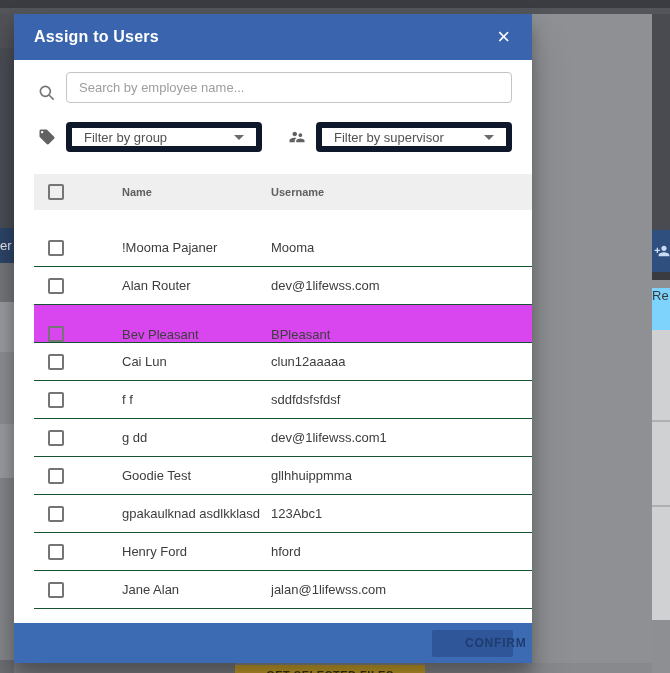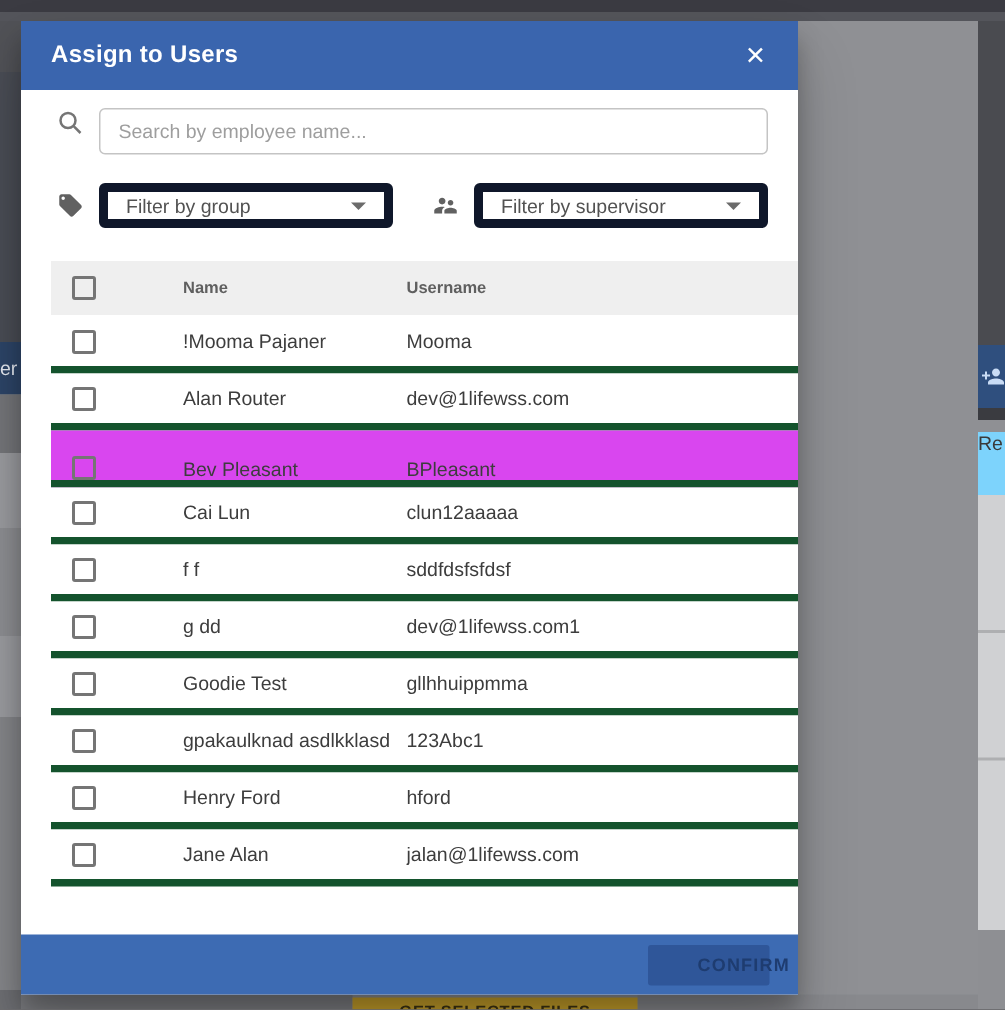"Search by employee name..." .search-row { align-items: flex-start -> flex-end }
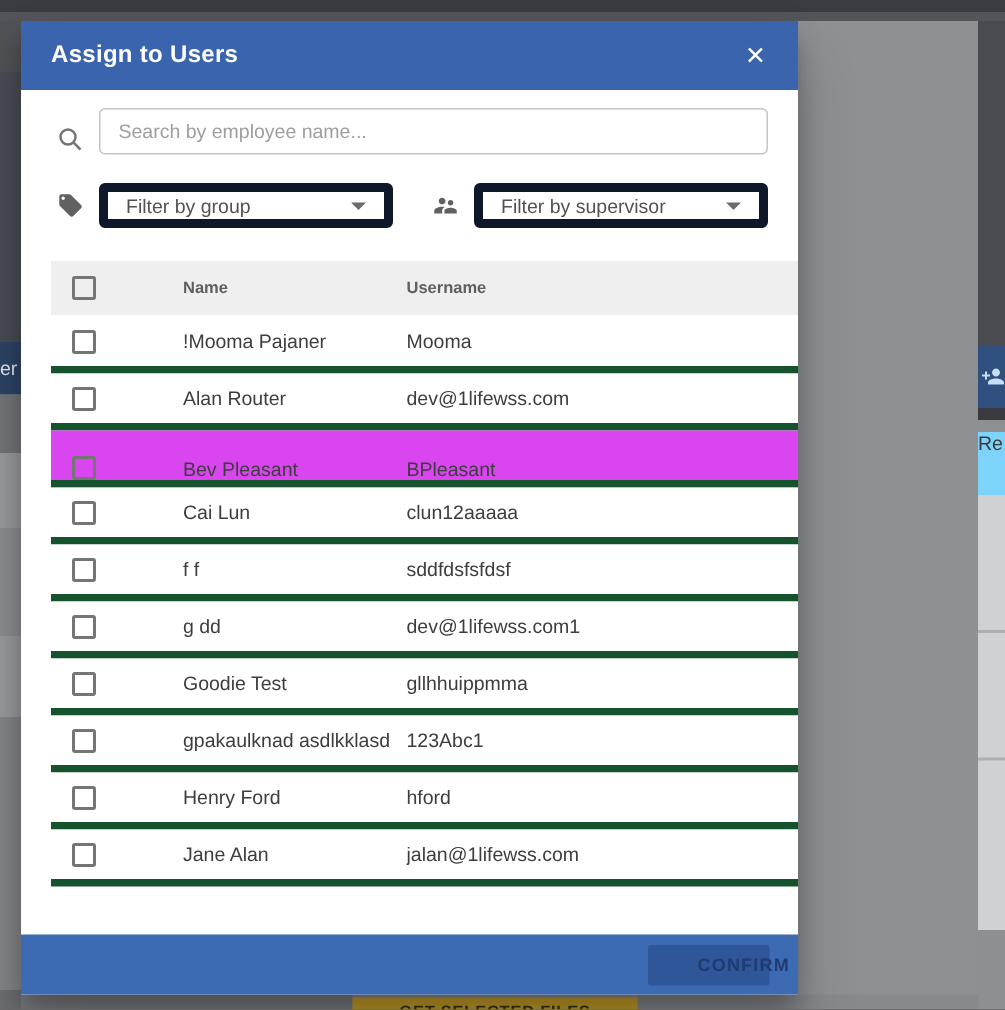"Name" .t-header { margin-bottom: 1px -> 19px }
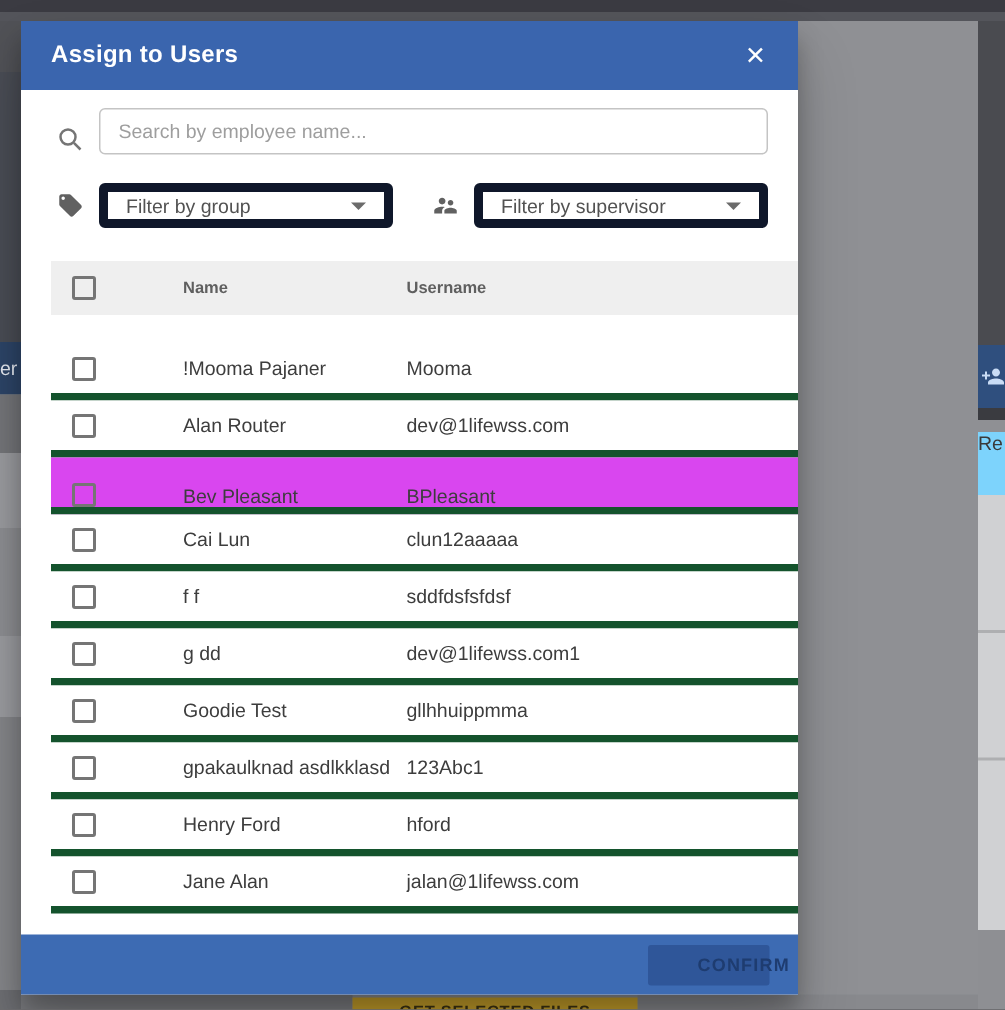"!Mooma Pajaner" .t-row { border-bottom: 5px solid #14532d -> 1px solid #14532d }
